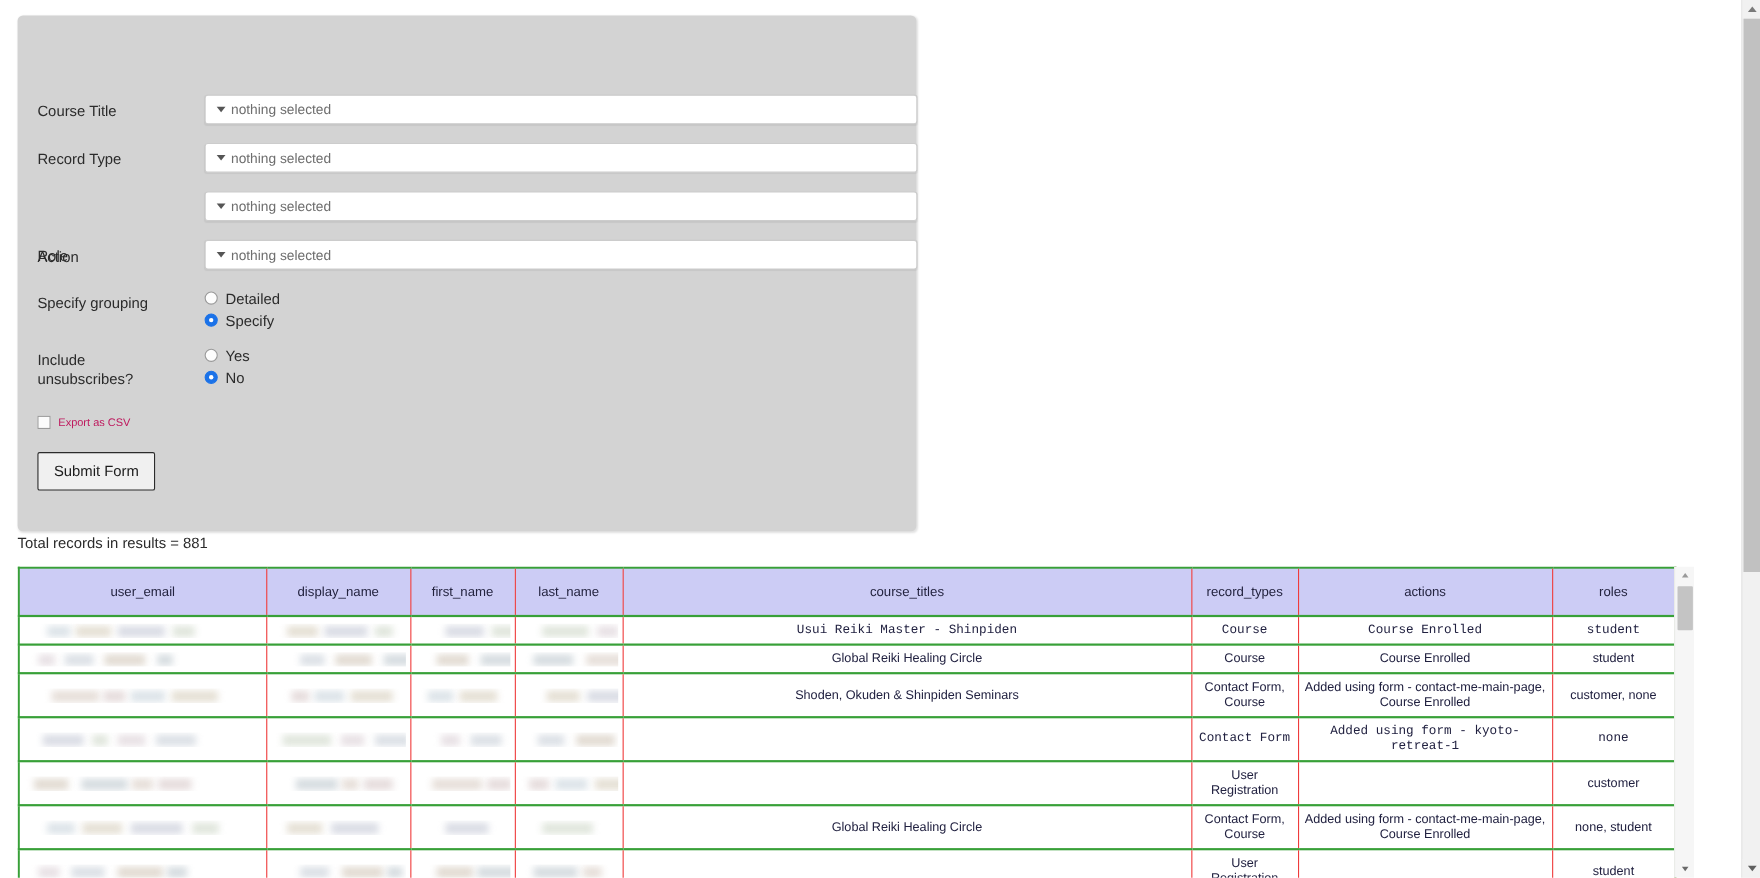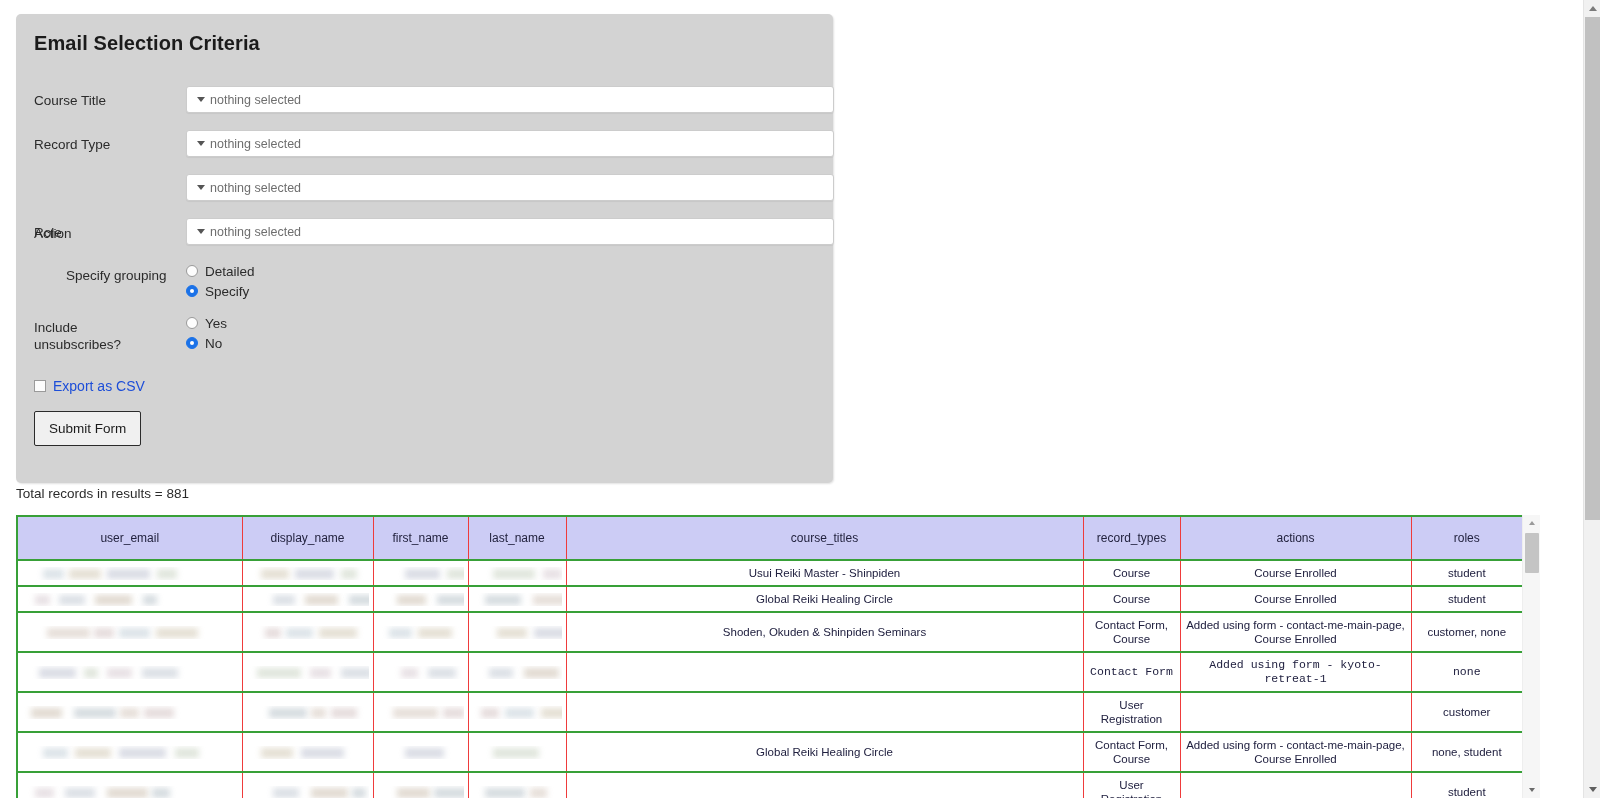"Email Selection Criteria" div.panel-title { html: <div>Email Selection Criteria</div> -> none }
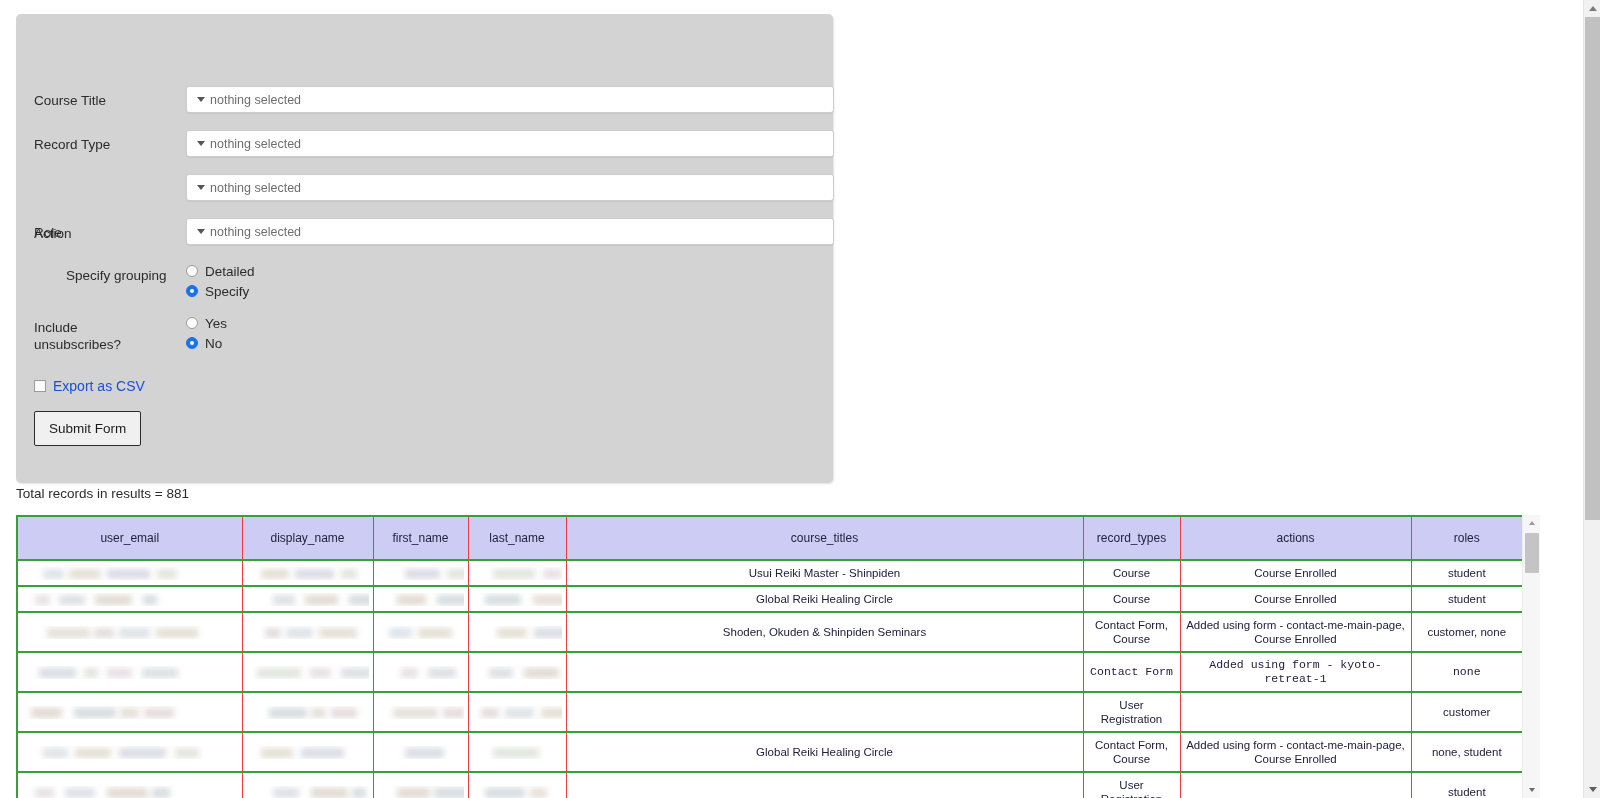"Specify grouping" div.form-label { margin-left: 32px -> none }
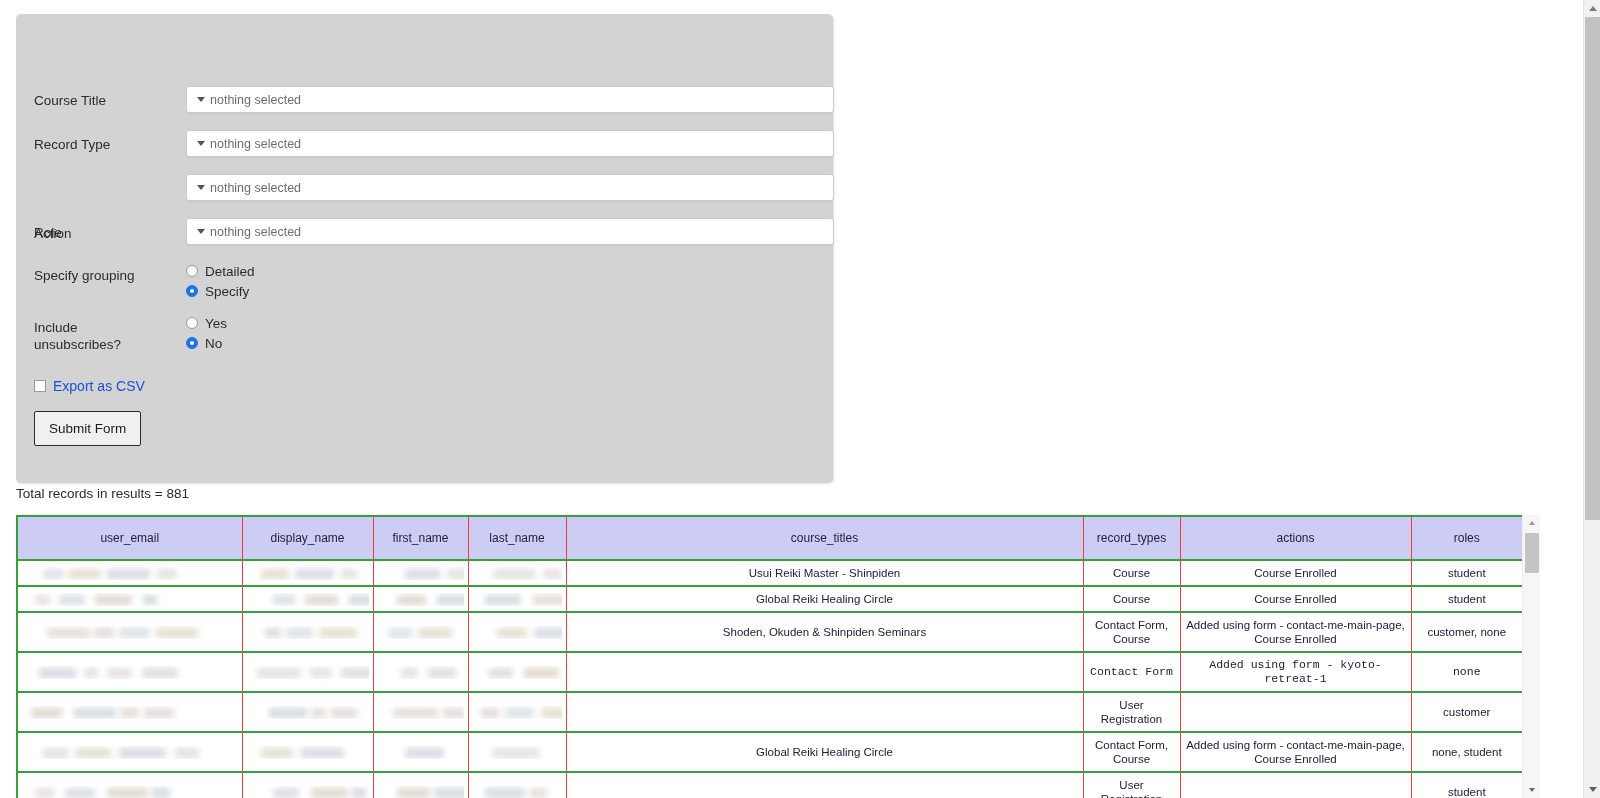"Export as CSV" .cb-label { color: #1d4ed8 -> #be185d; font-size: 14px -> 10px }
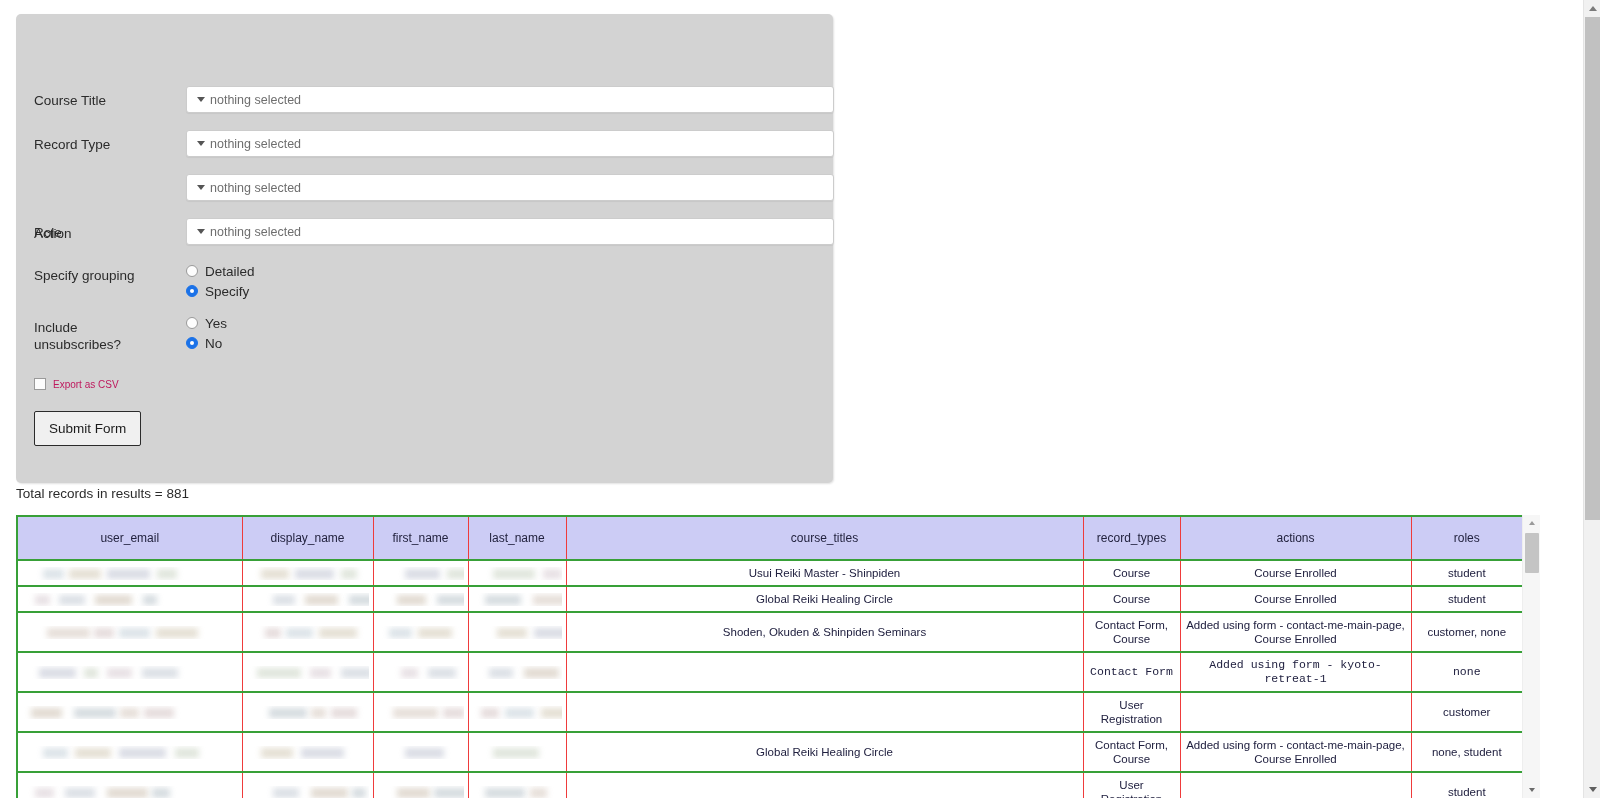"Usui Reiki Master - Shinpiden" tr { font-family: none -> Liberation Mono, monospace }
